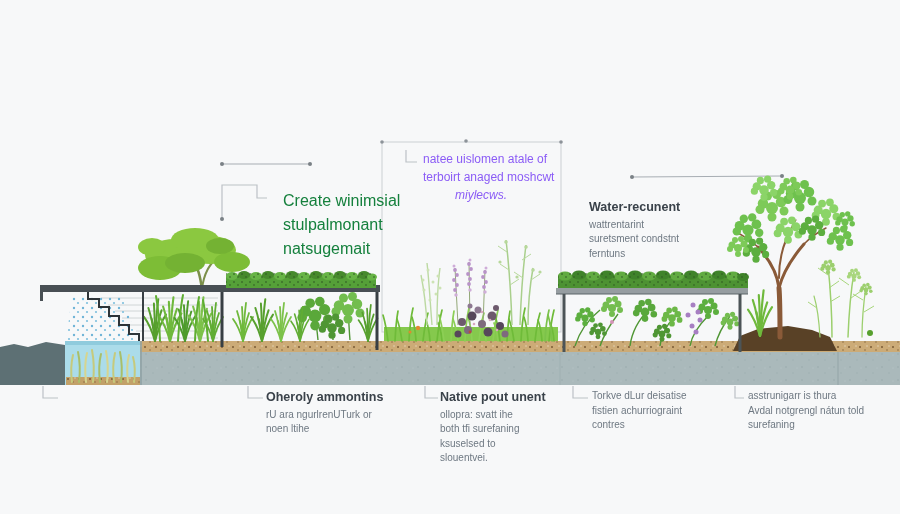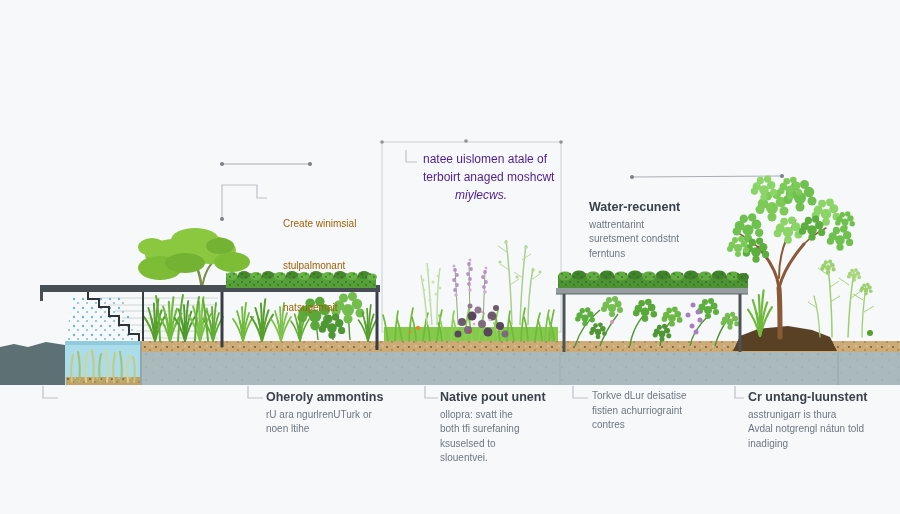"natee uislomen atale of" .box-lbl .l { color: #4c1d95 -> #8b5cf6 }
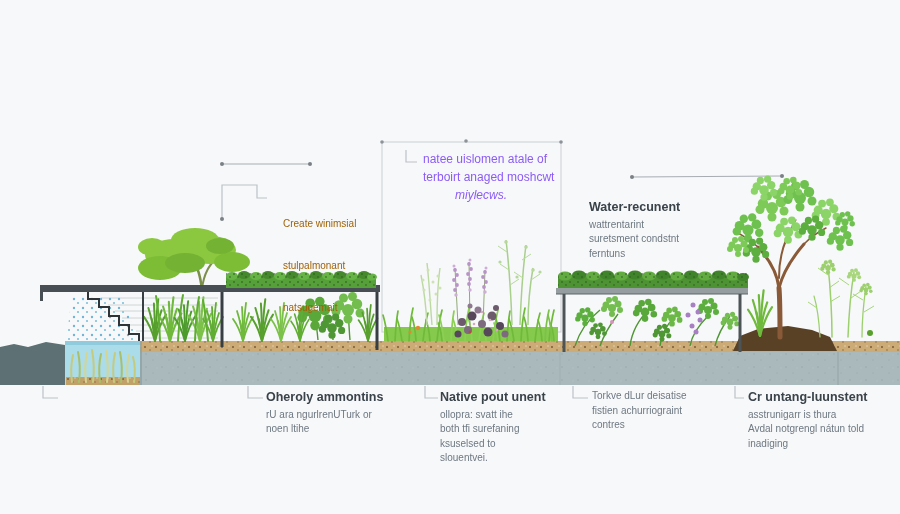"Create winimsial" .lbl-plain .l { color: #a16207 -> #15803d; font-size: 10px -> 16px; margin-top: 27px -> none }
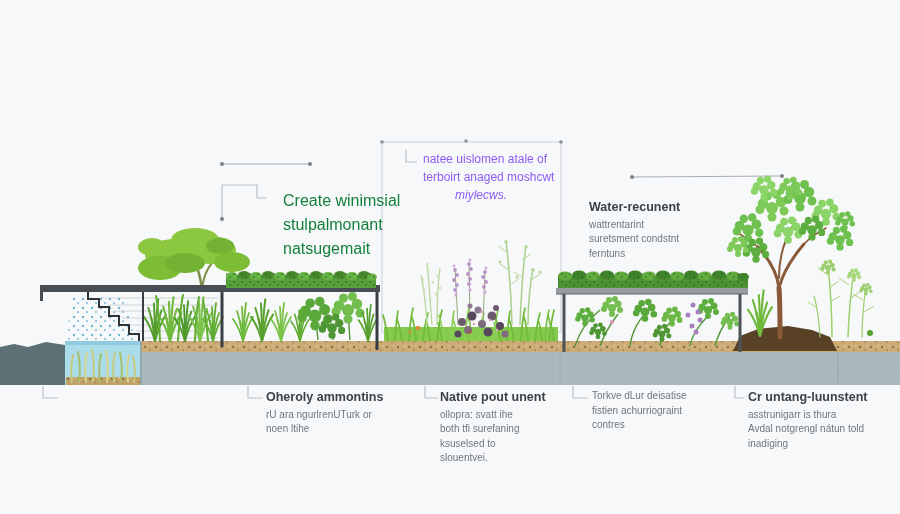"Cr untang-luunstent" div.t { html: <div>Cr untang-luunstent</div> -> none }
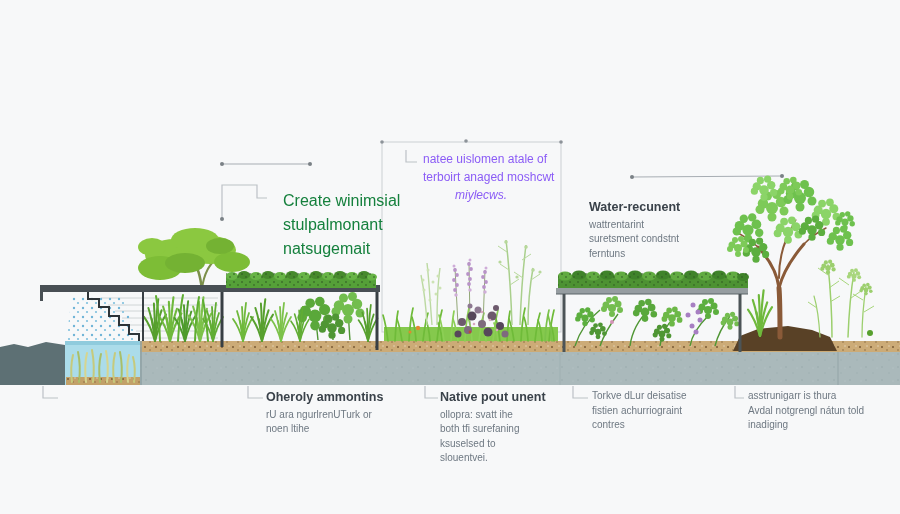"inadiging" div.l { text: inadiging -> surefaning }
